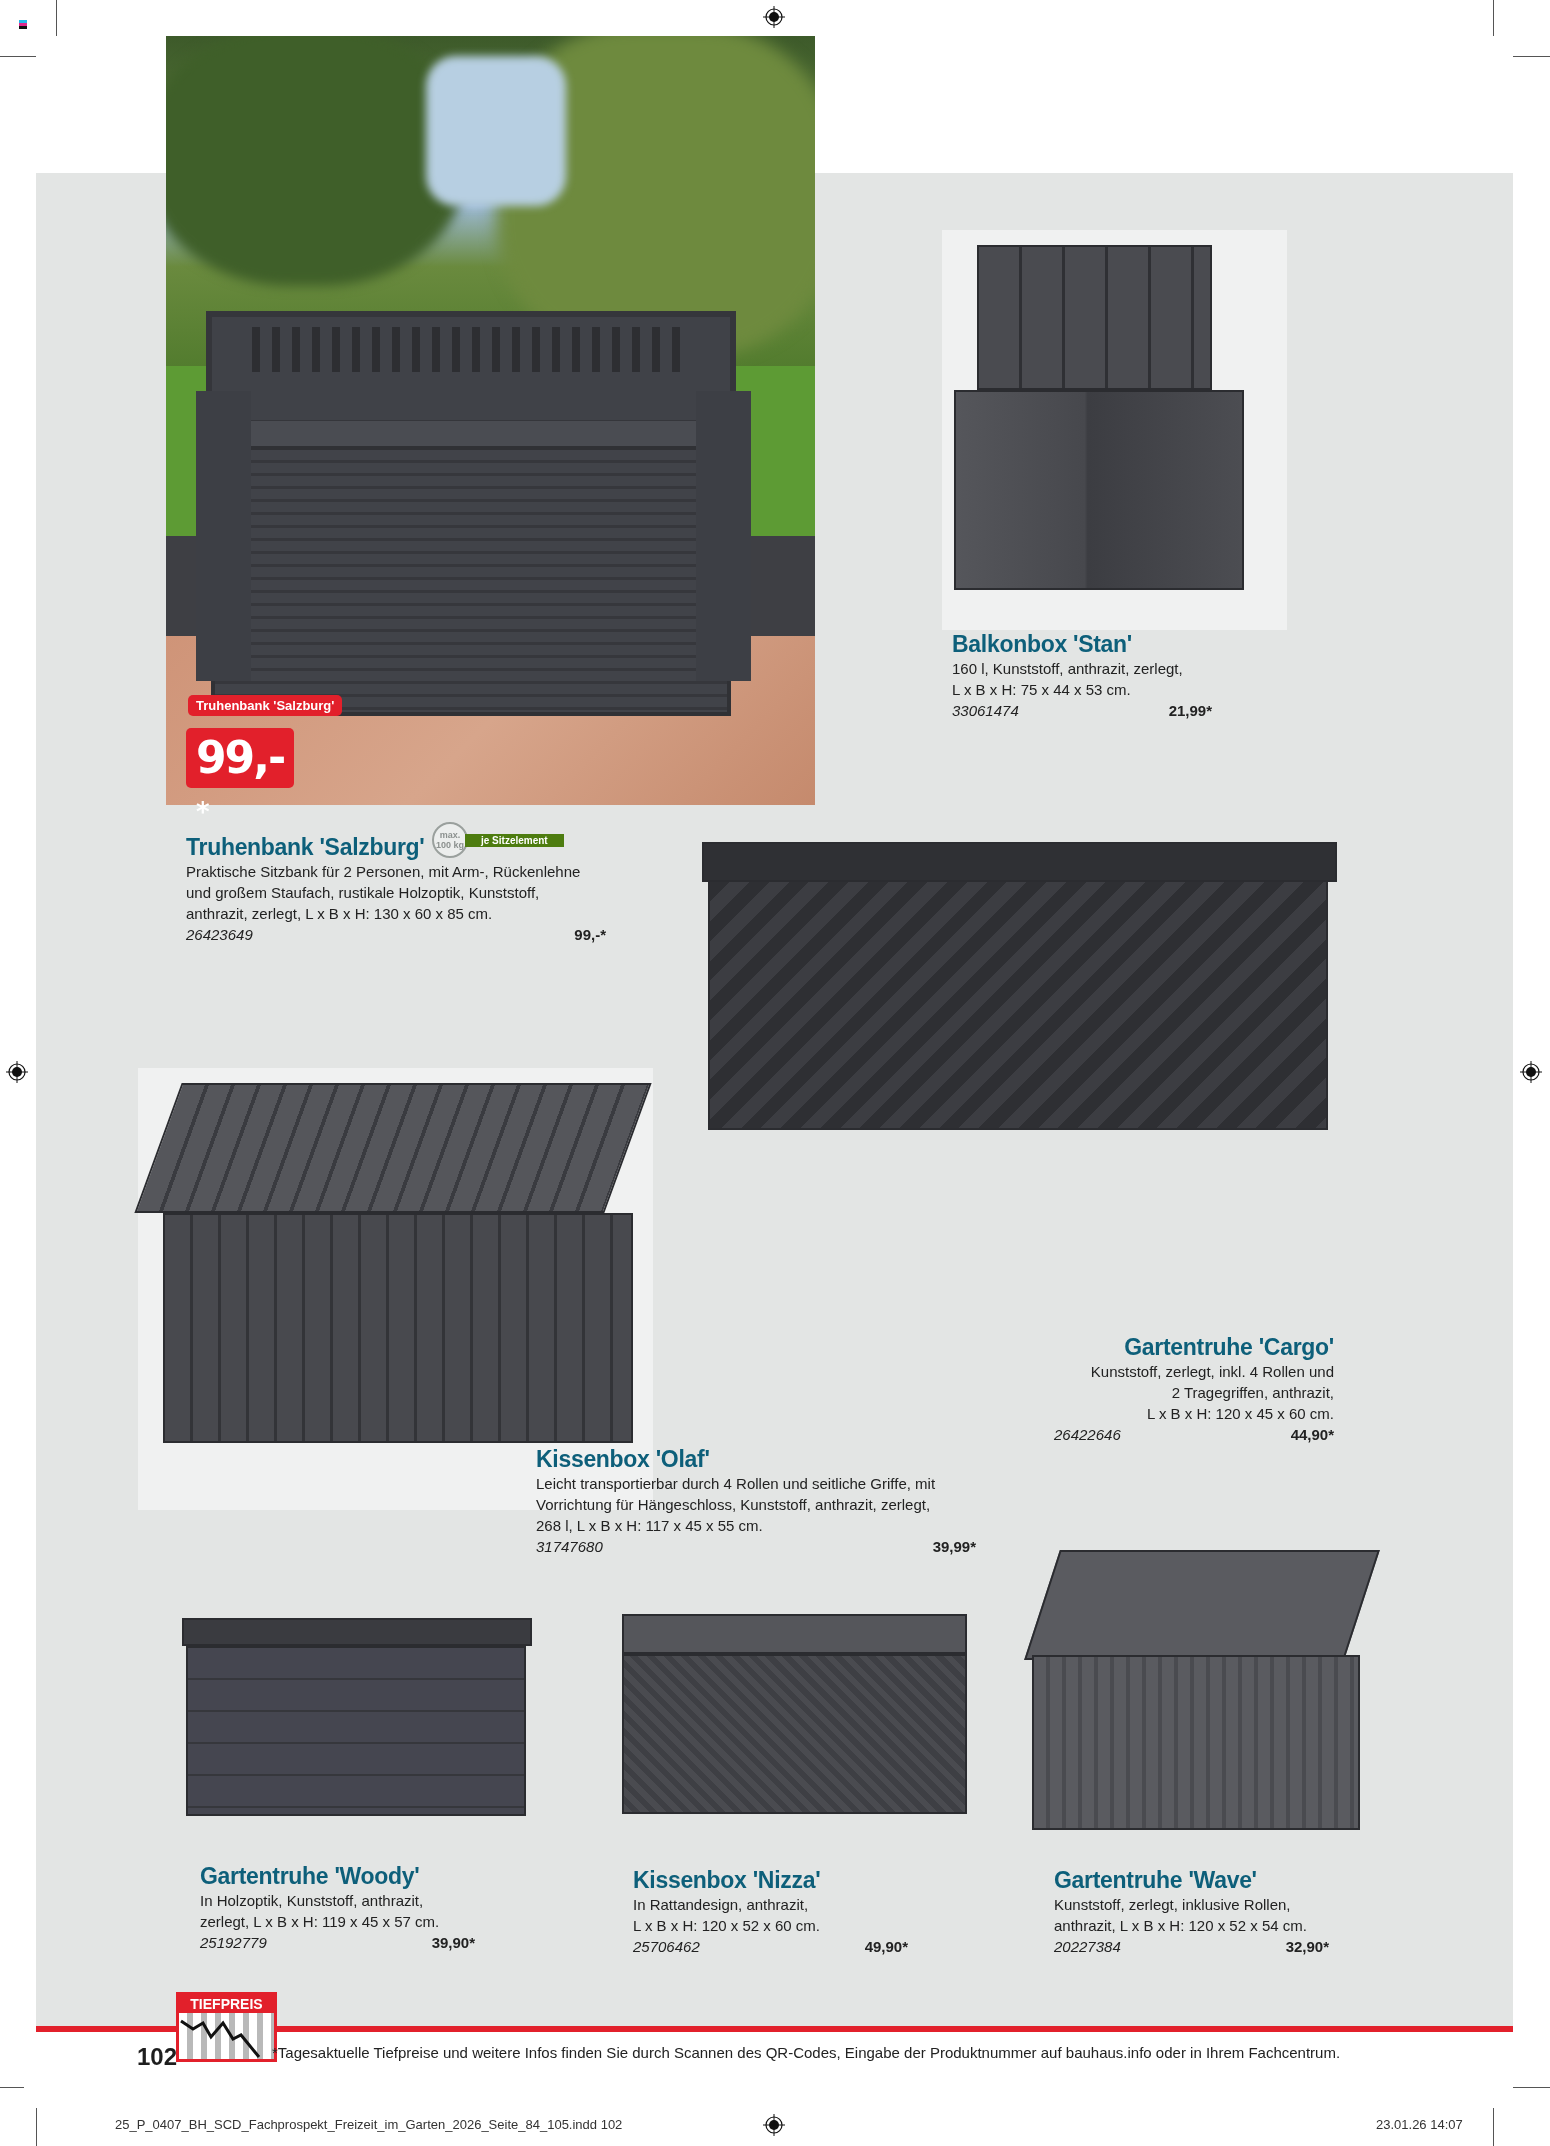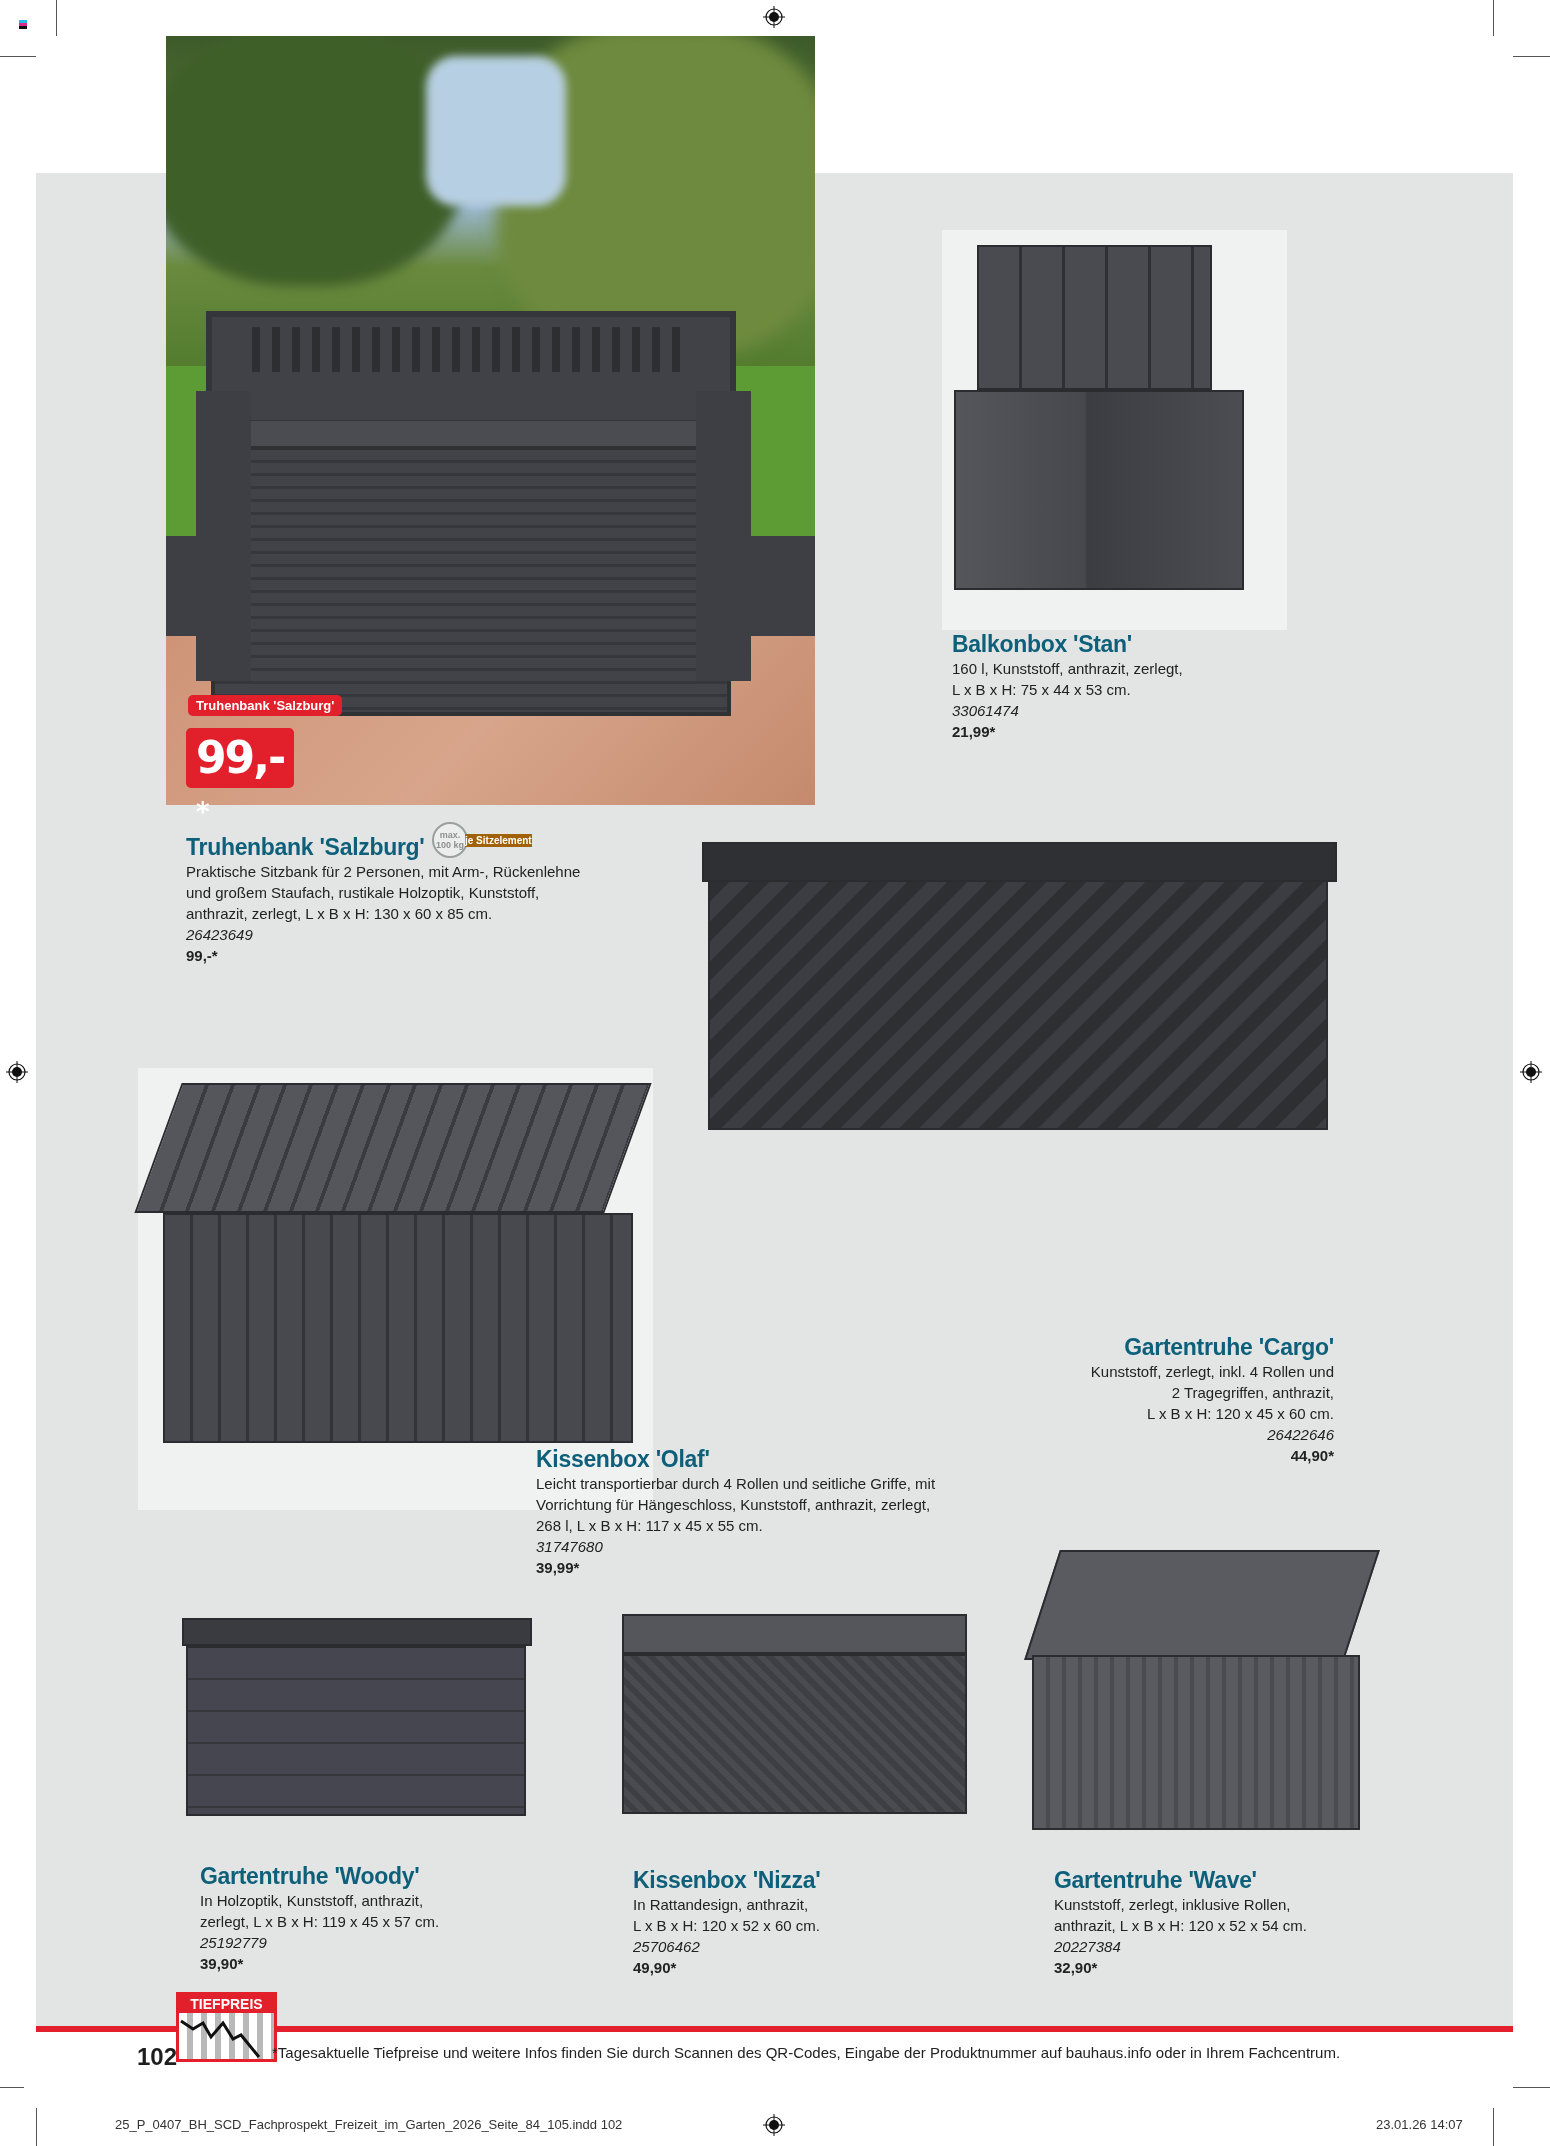"33061474" .product .row { flex-direction: column -> none }
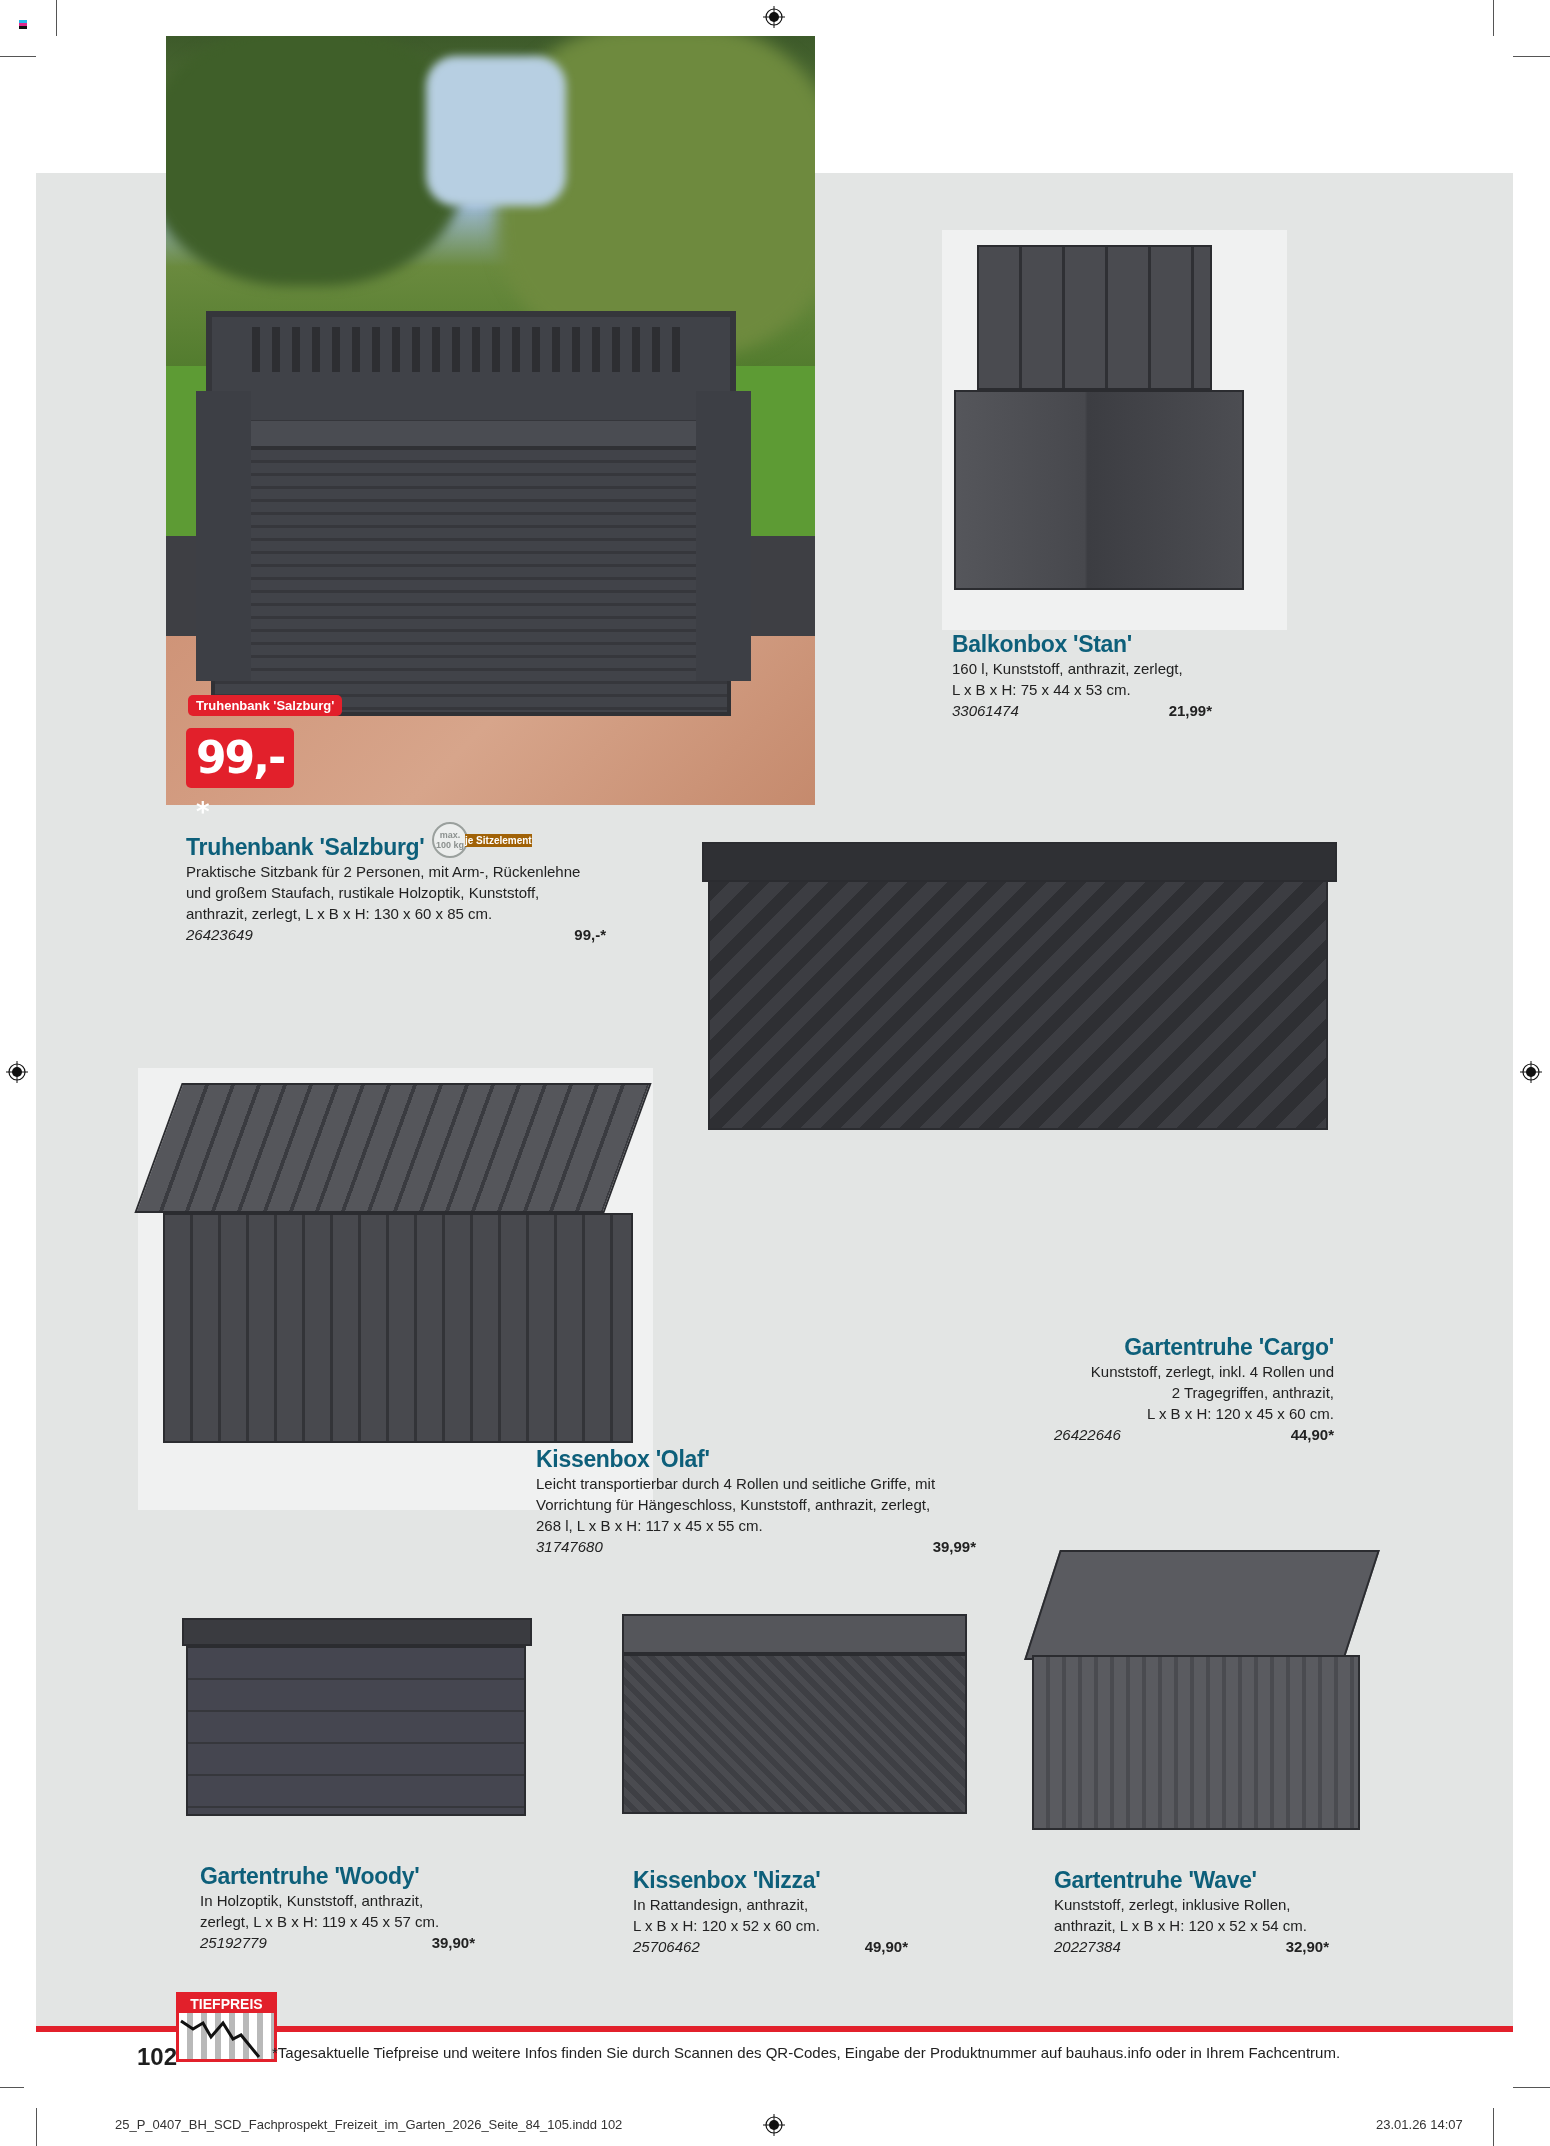"je Sitzelement" .badge .tag { background: #a16207 -> #4d7c0f; padding: 1px 0 -> 1px 16px }
